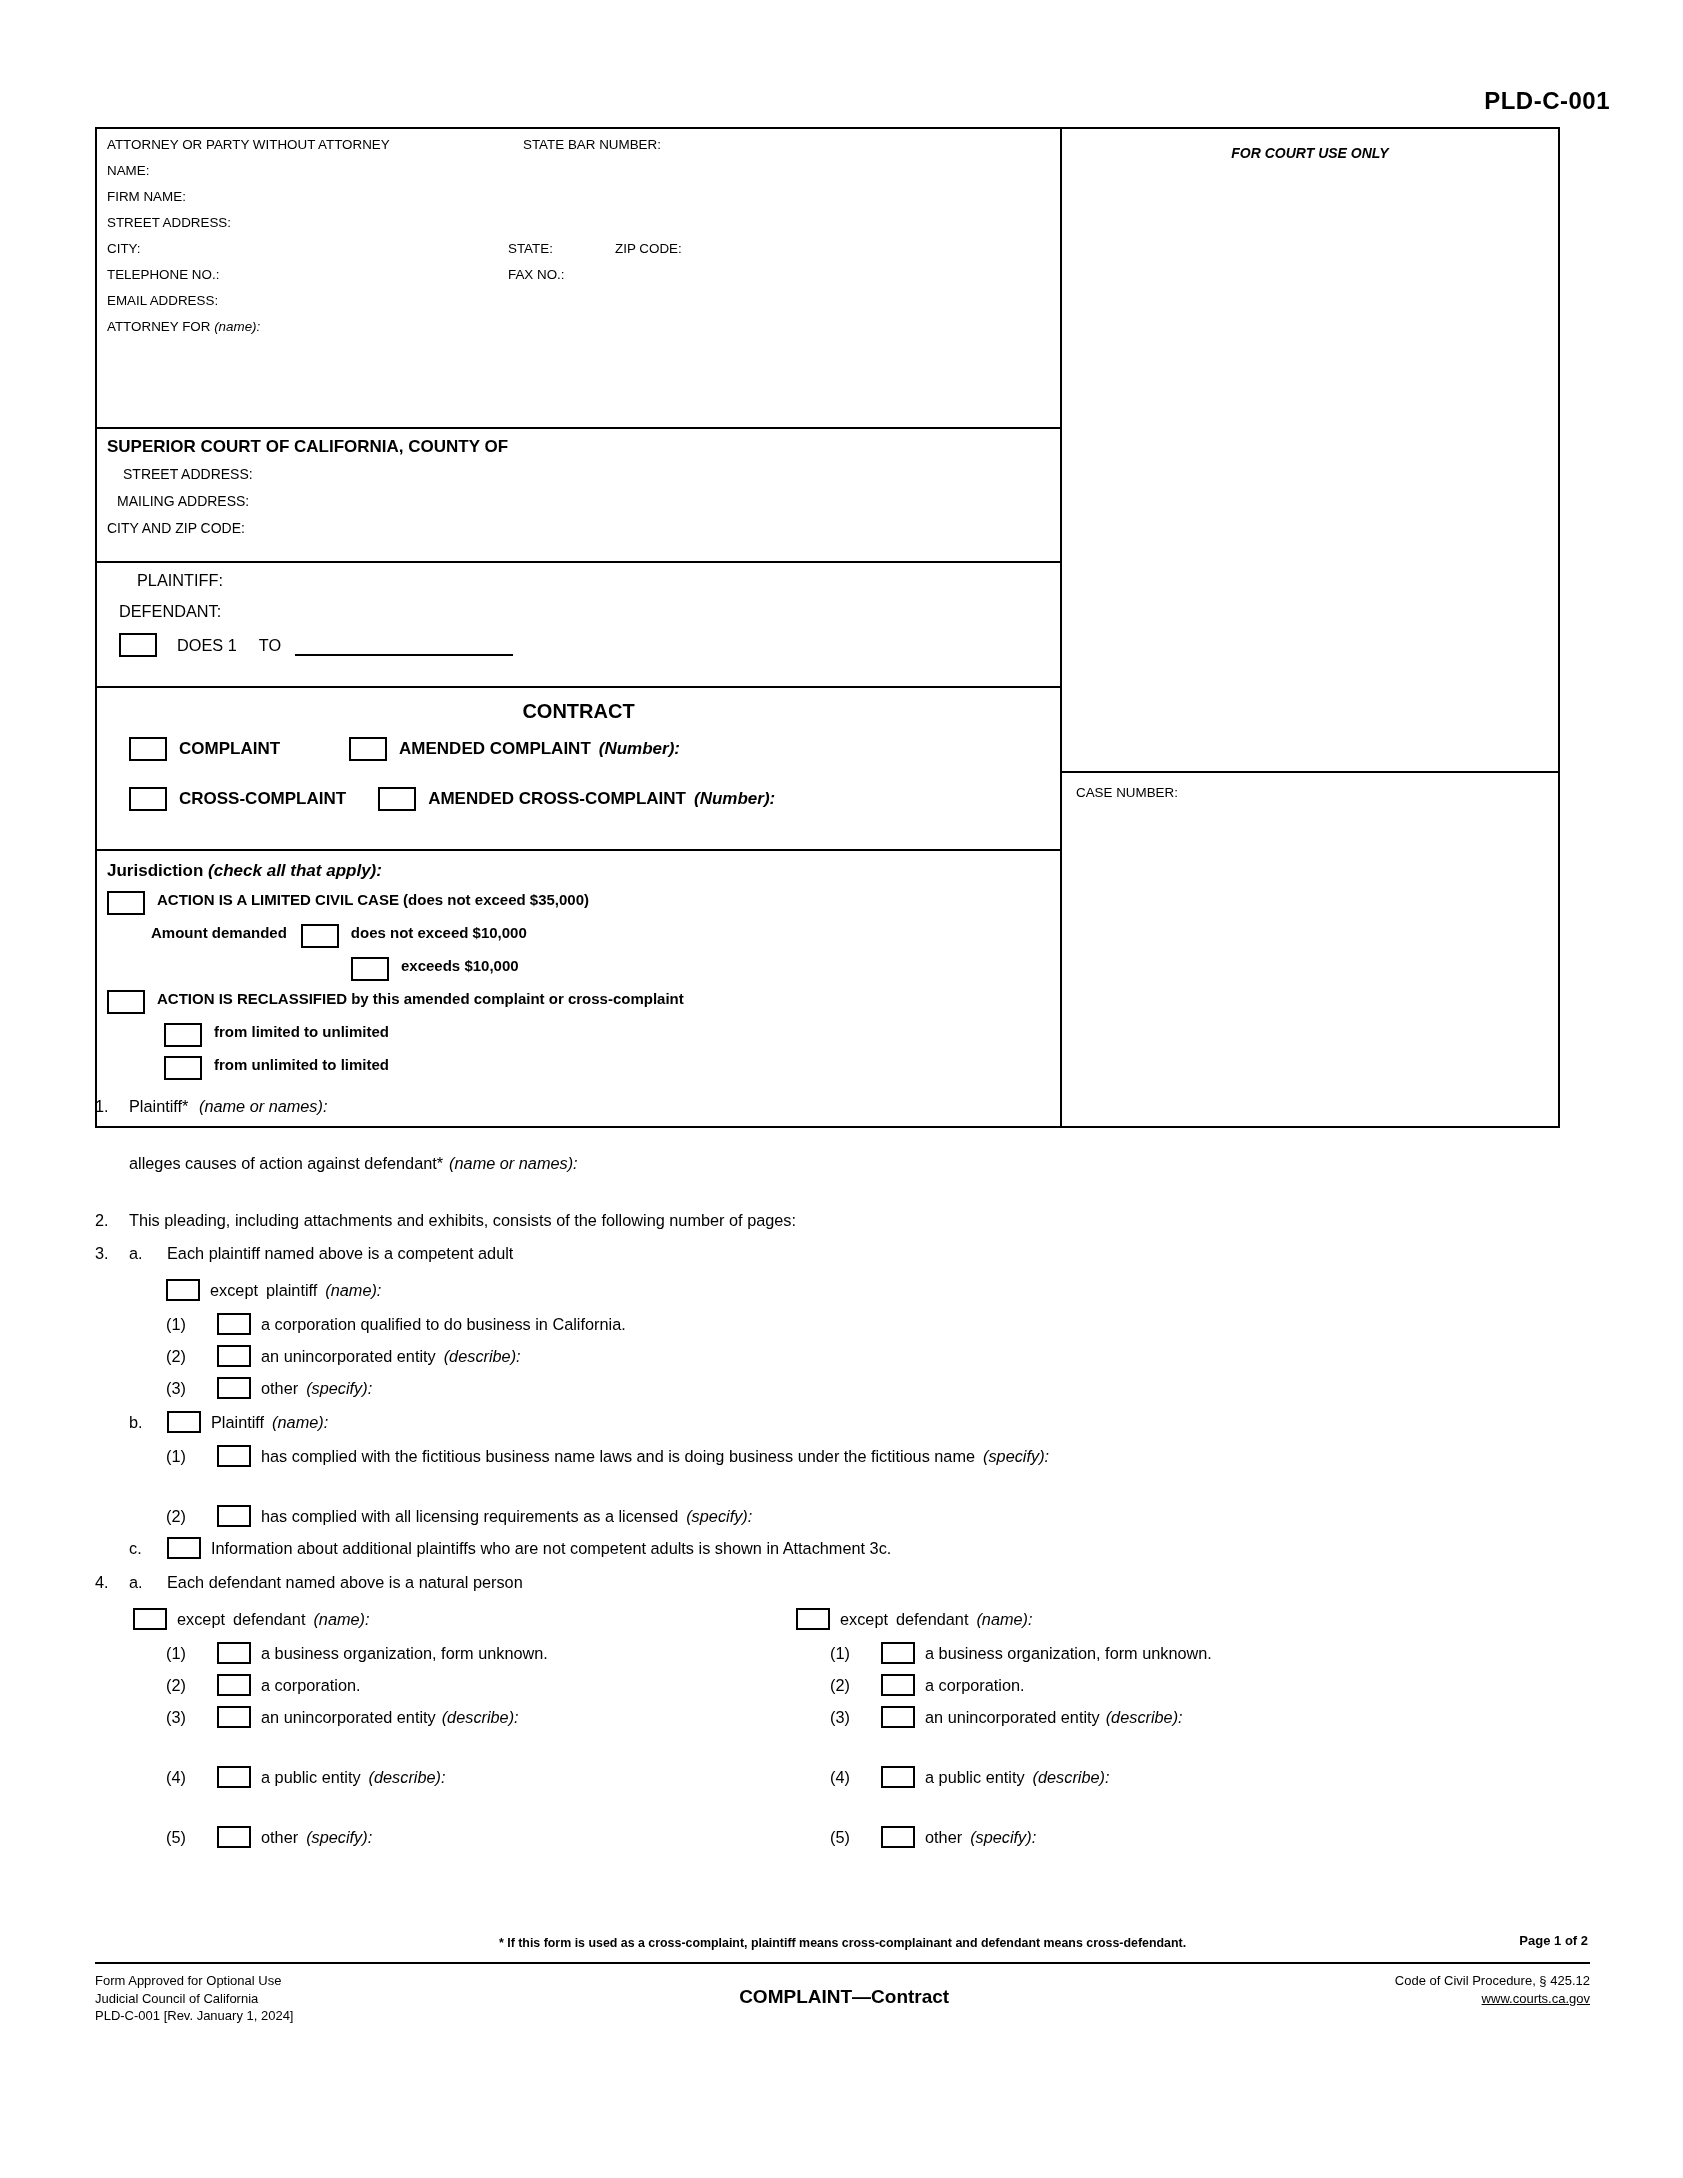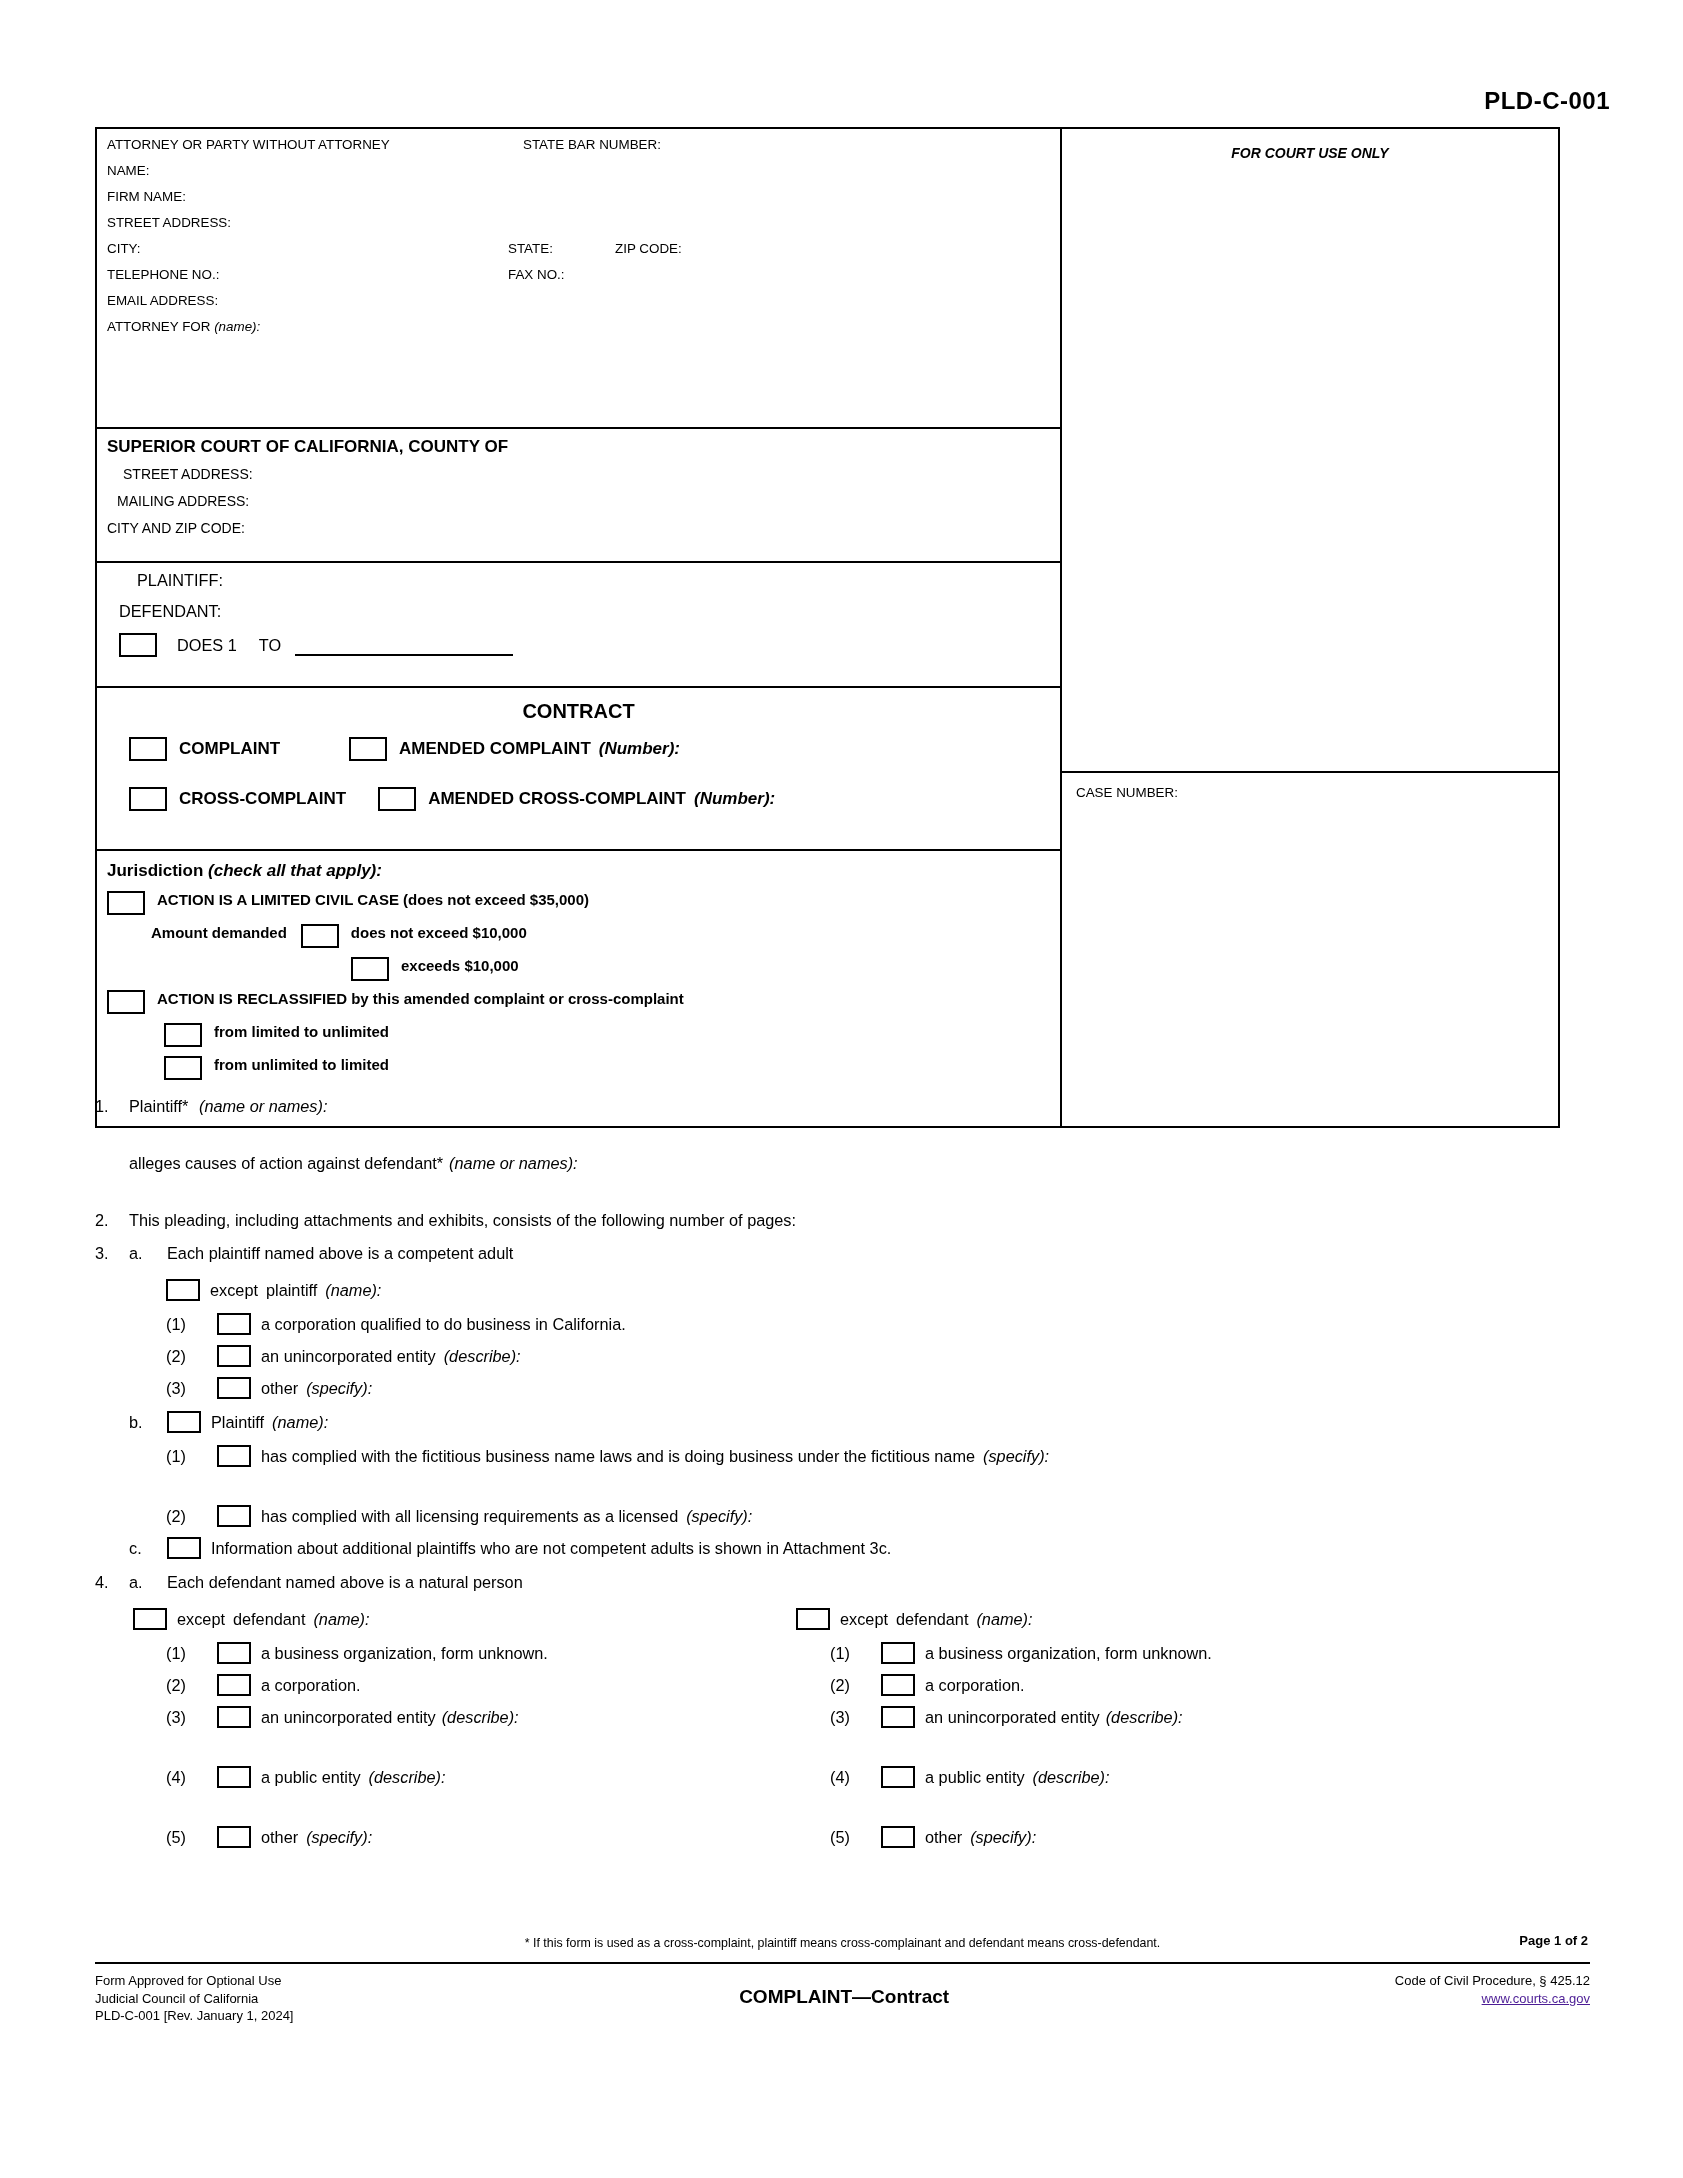"* If this form is" .footnote { font-weight: none -> bold }
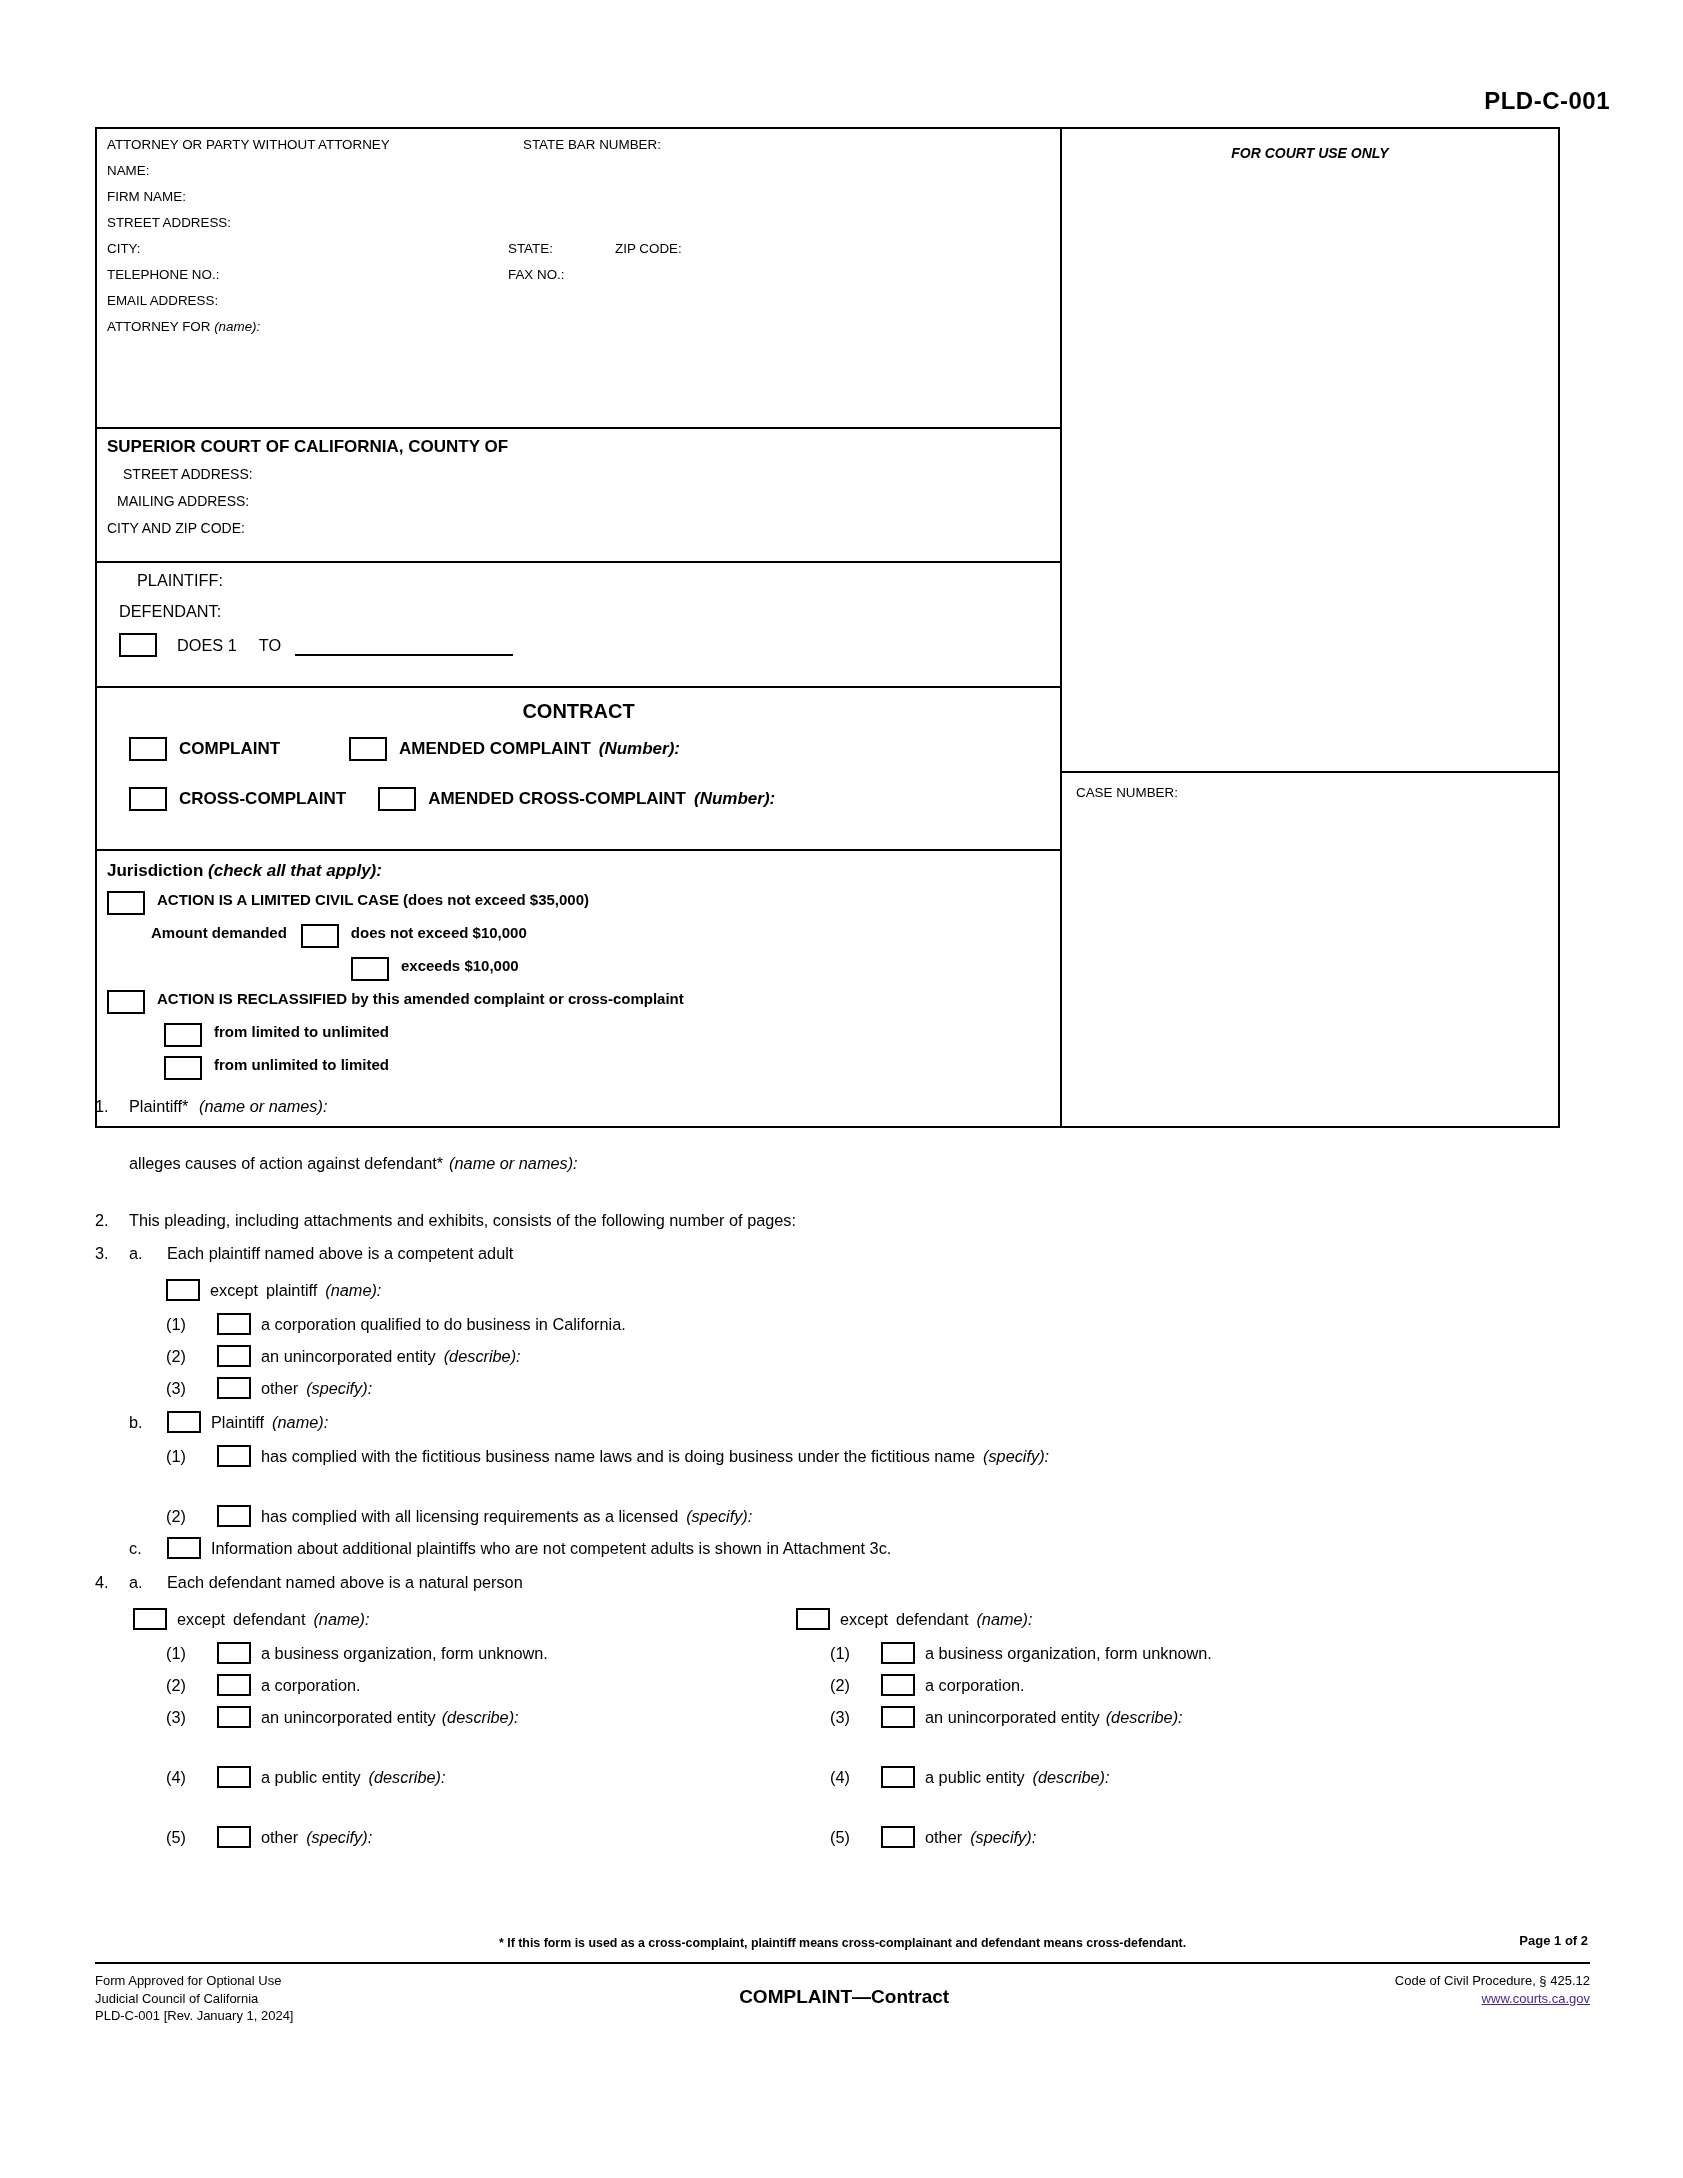"www.courts.ca.gov" .footer .right a { color: #4c1d95 -> #000000 }
